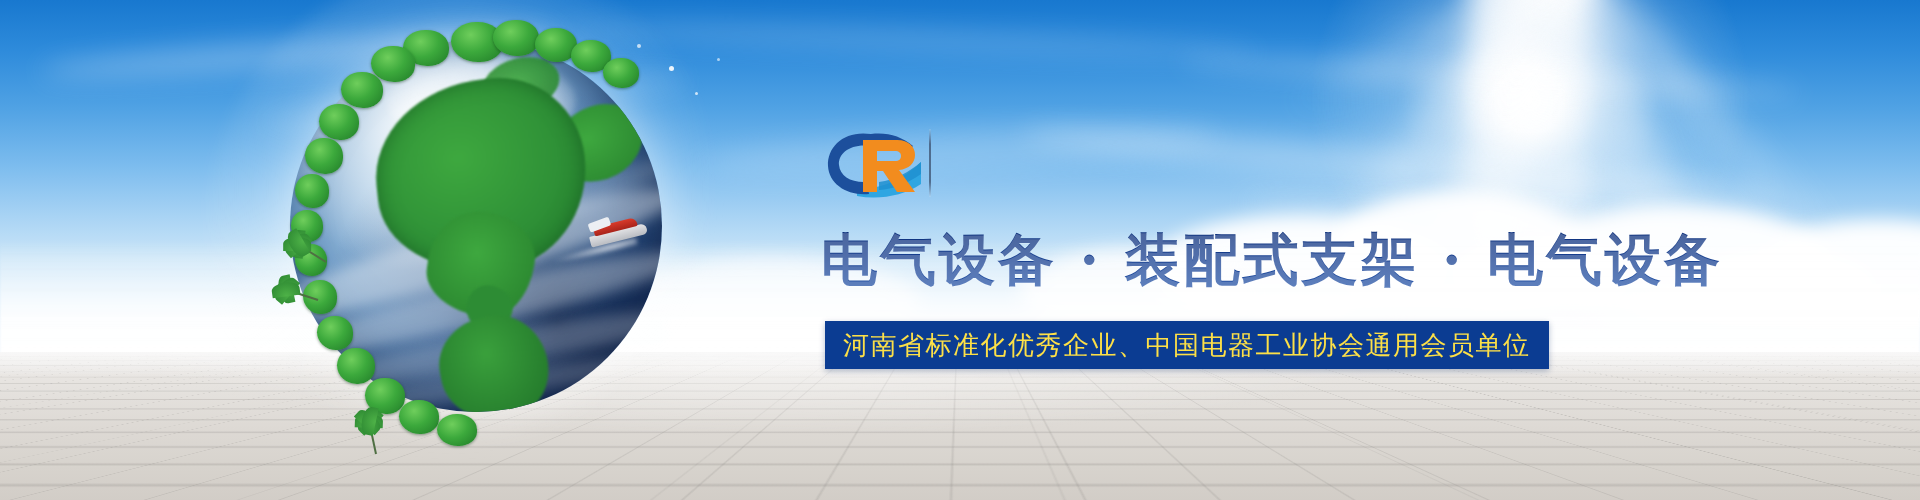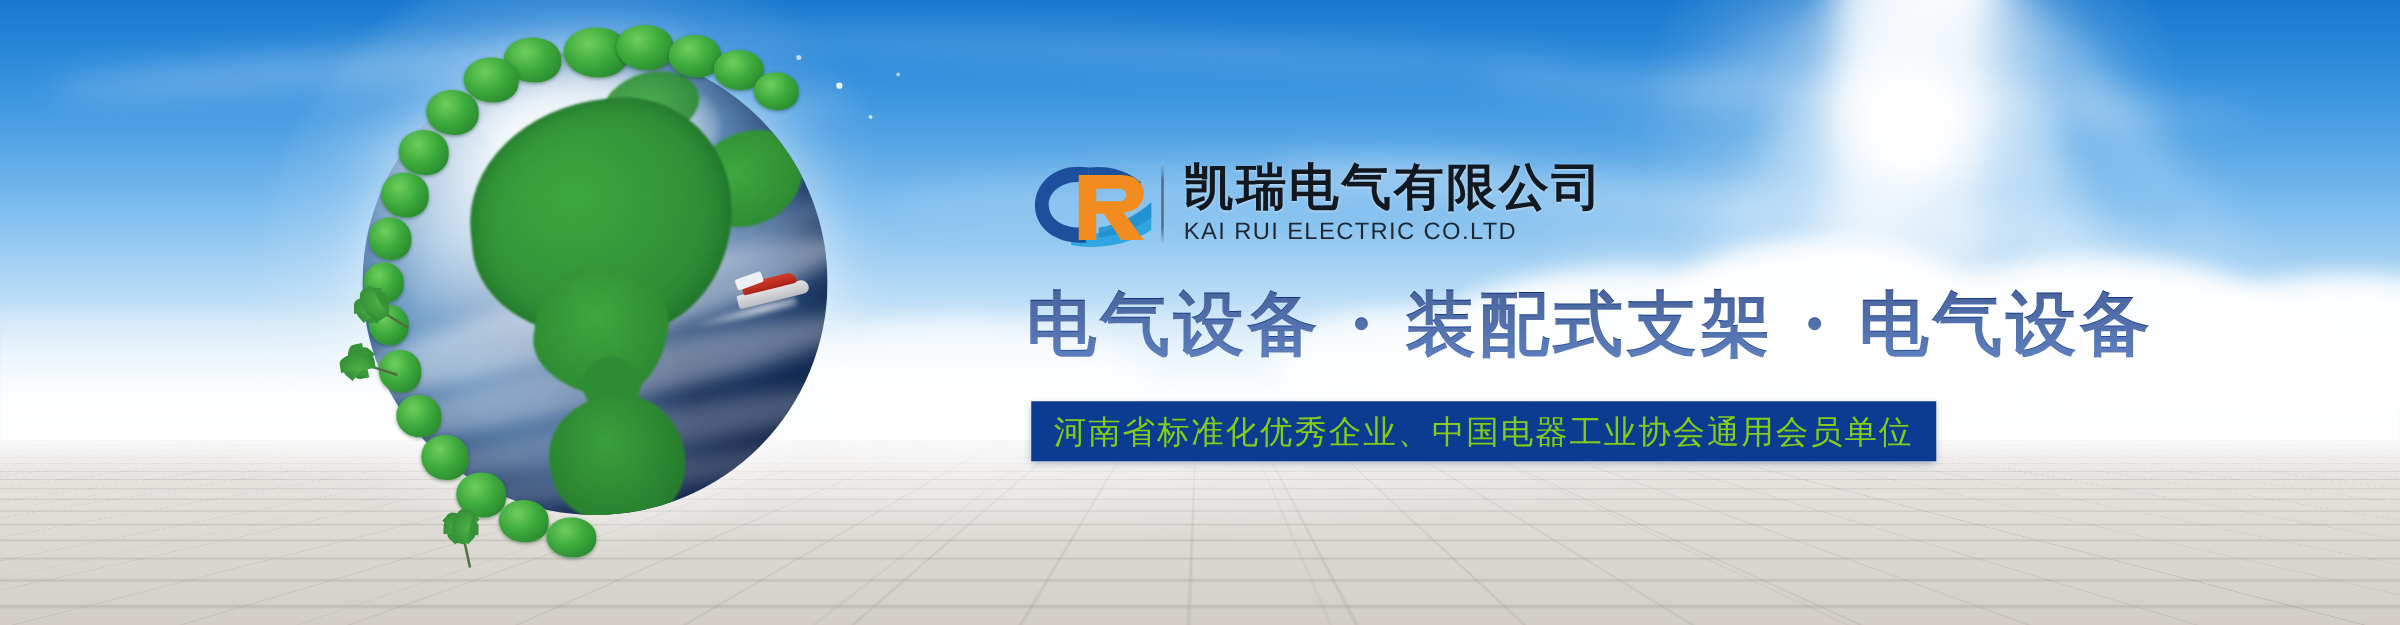"凯瑞电气有限公司" div.logo-names { html: <div> <div>凯瑞电气有限公司</div> <div>KAI RUI ELECTRIC CO.LTD</div> </div> -> none }
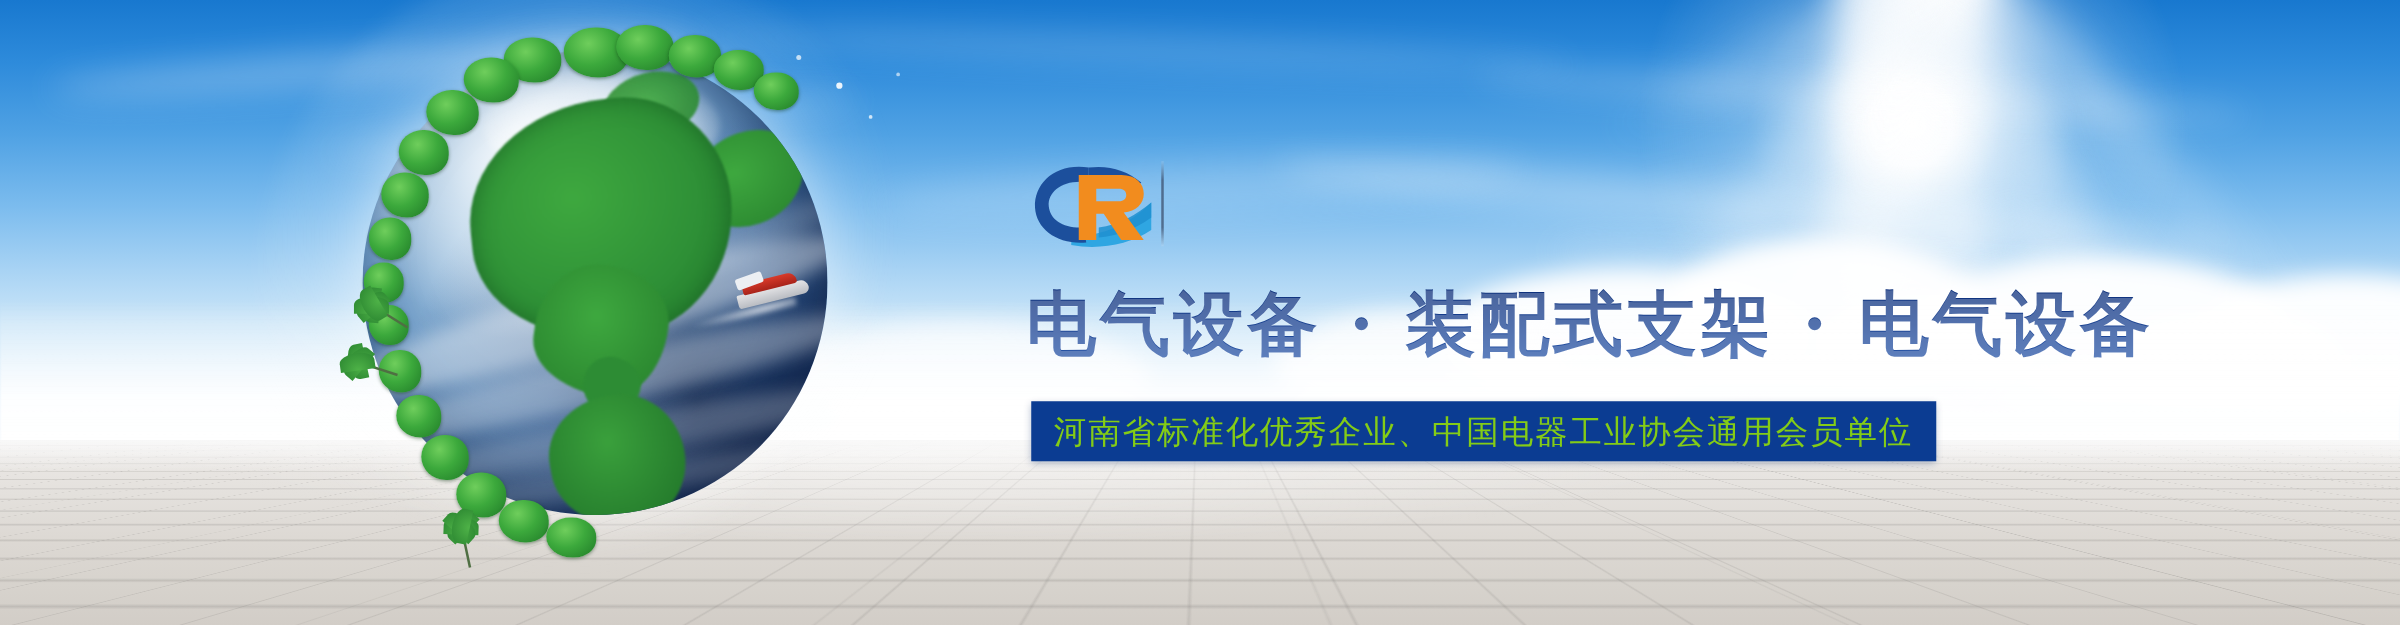"河南省标准化优秀企业、中国电器工业协会通用会员单位" .award-text { color: #84cc16 -> #fde047 }
